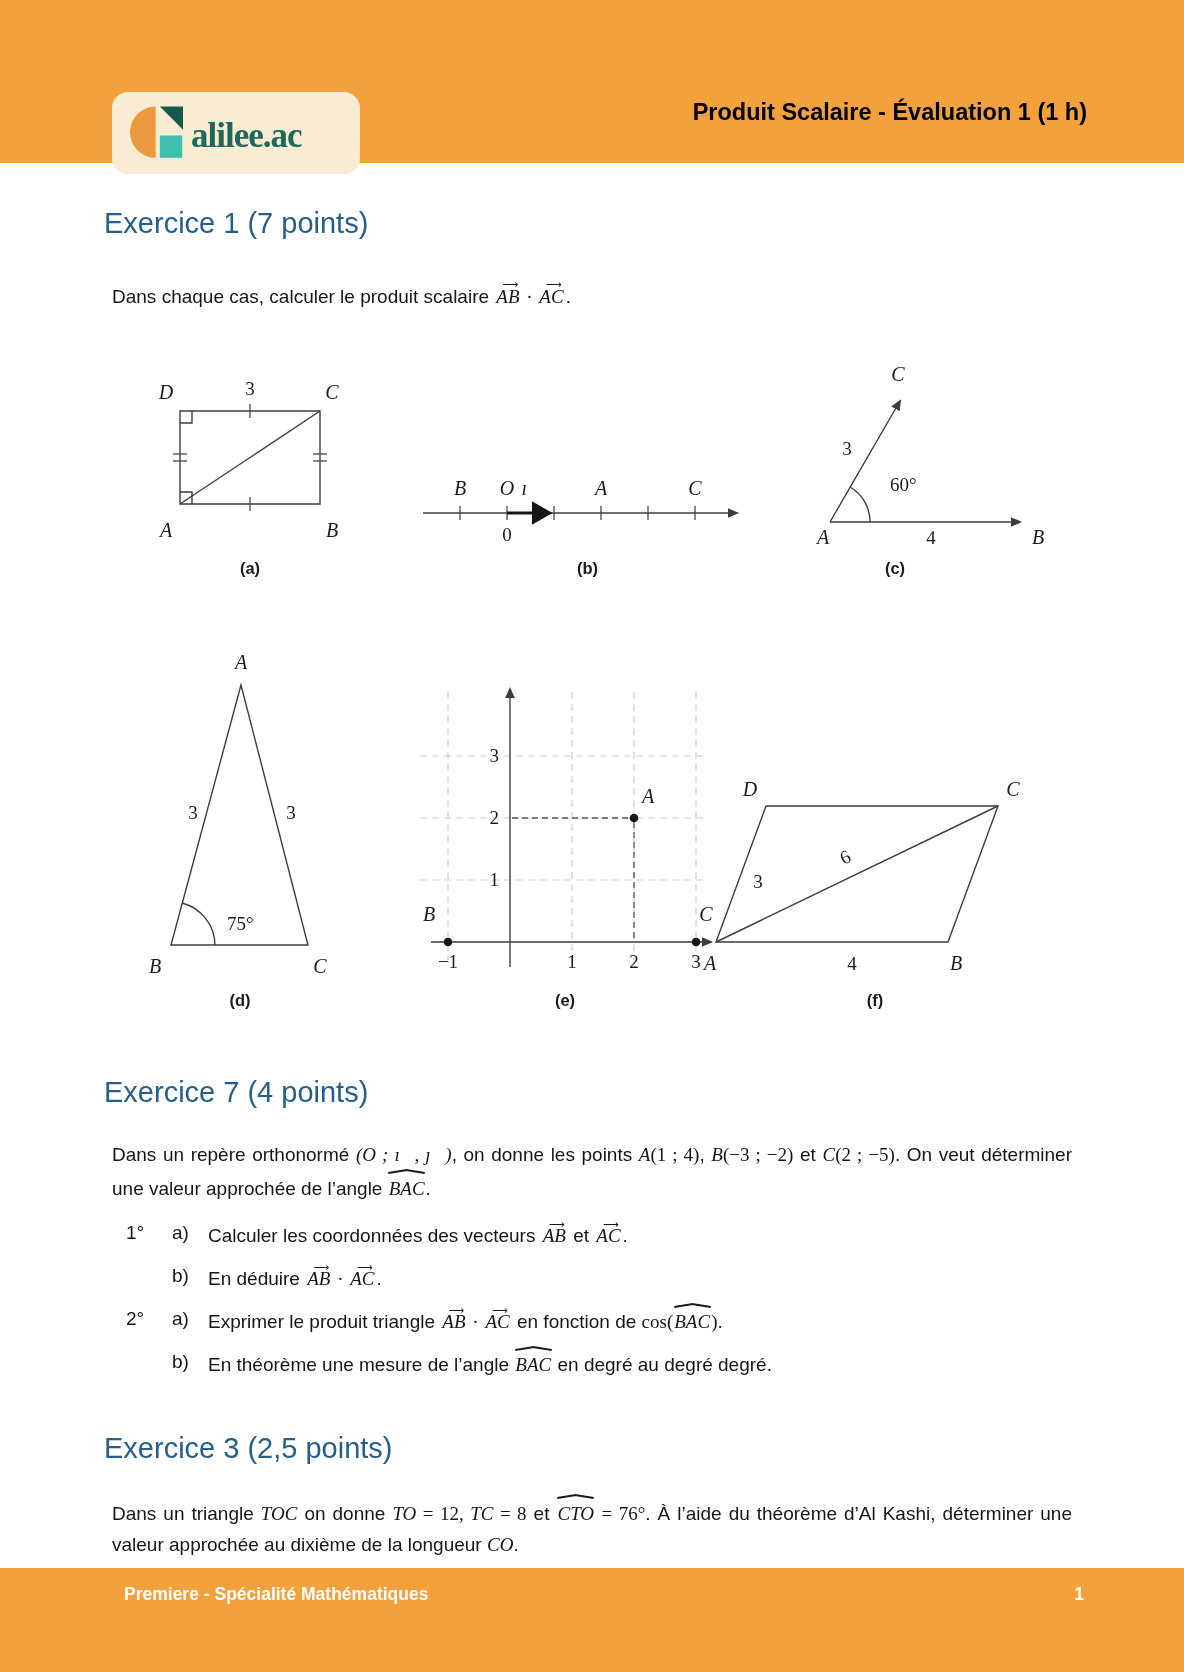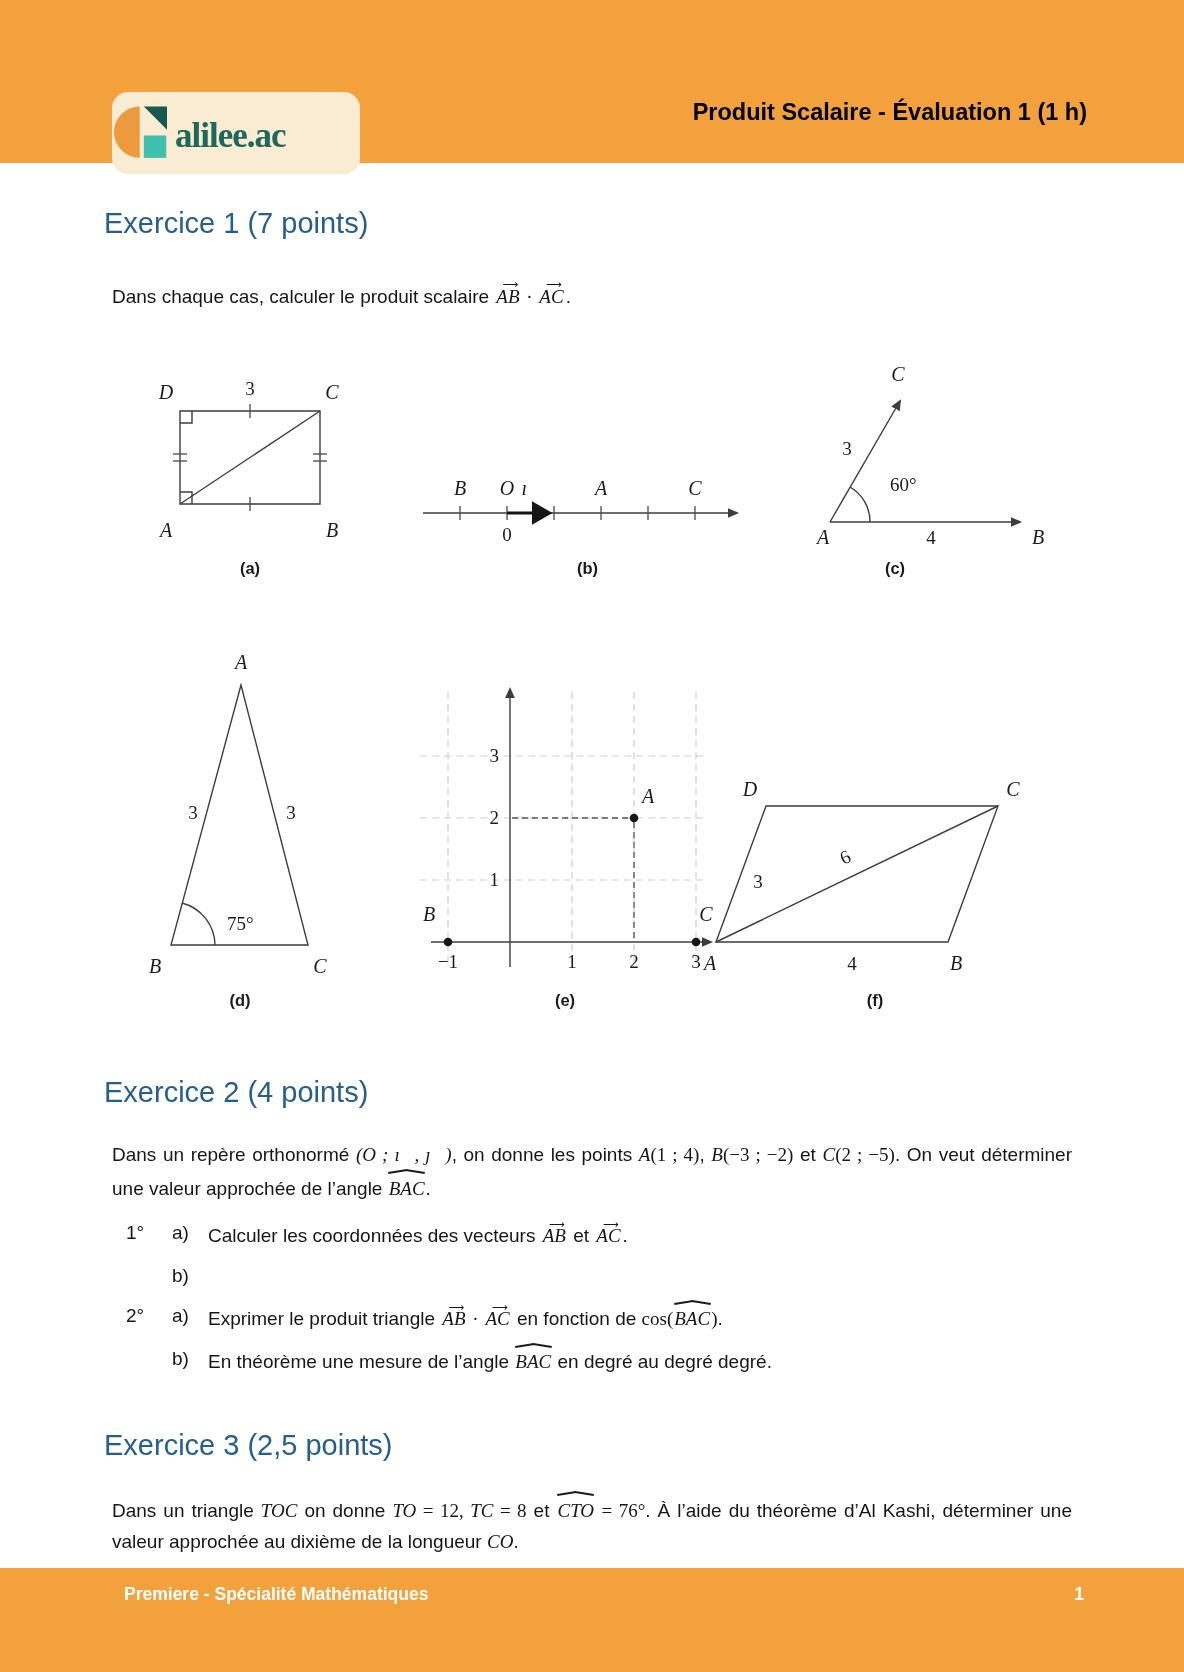"alilee.ac" .logo-box { padding-left: 2px -> 18px }
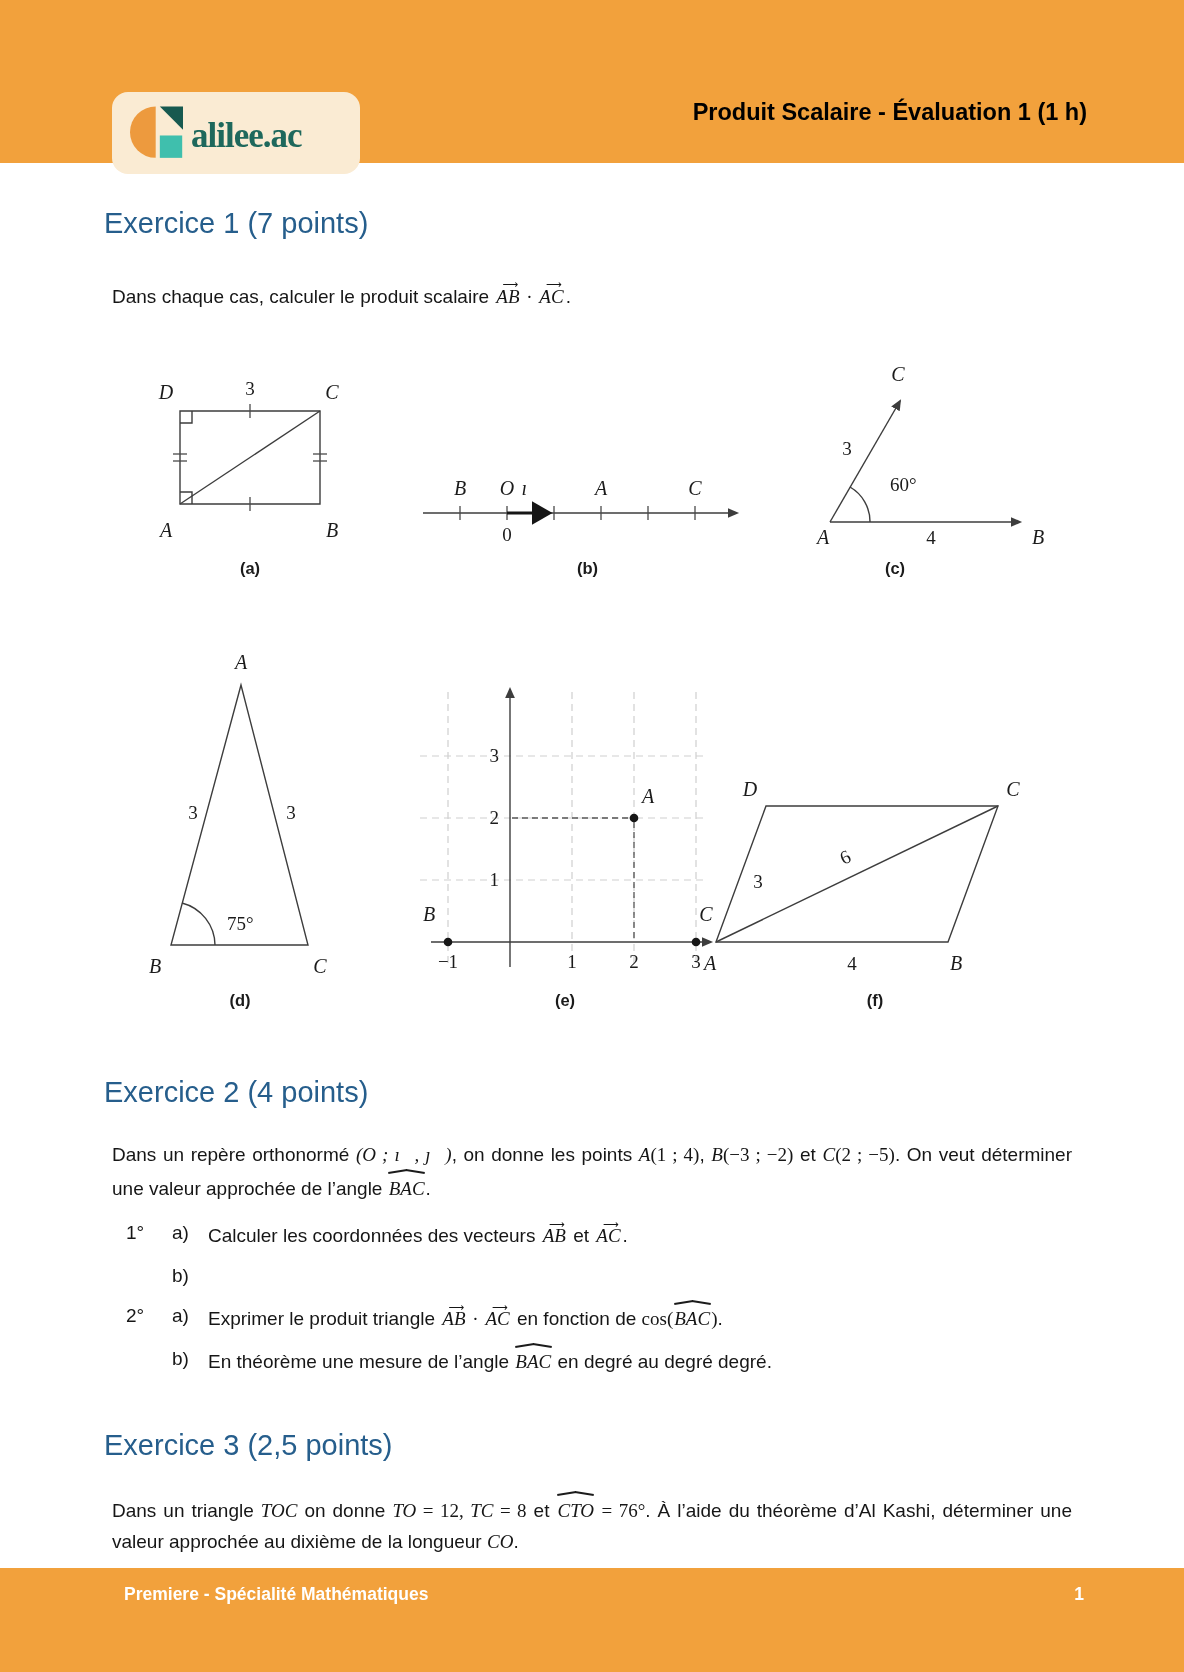"Exercice 2 (4 points)" h2.ex-heading { text: 2 -> 7 }
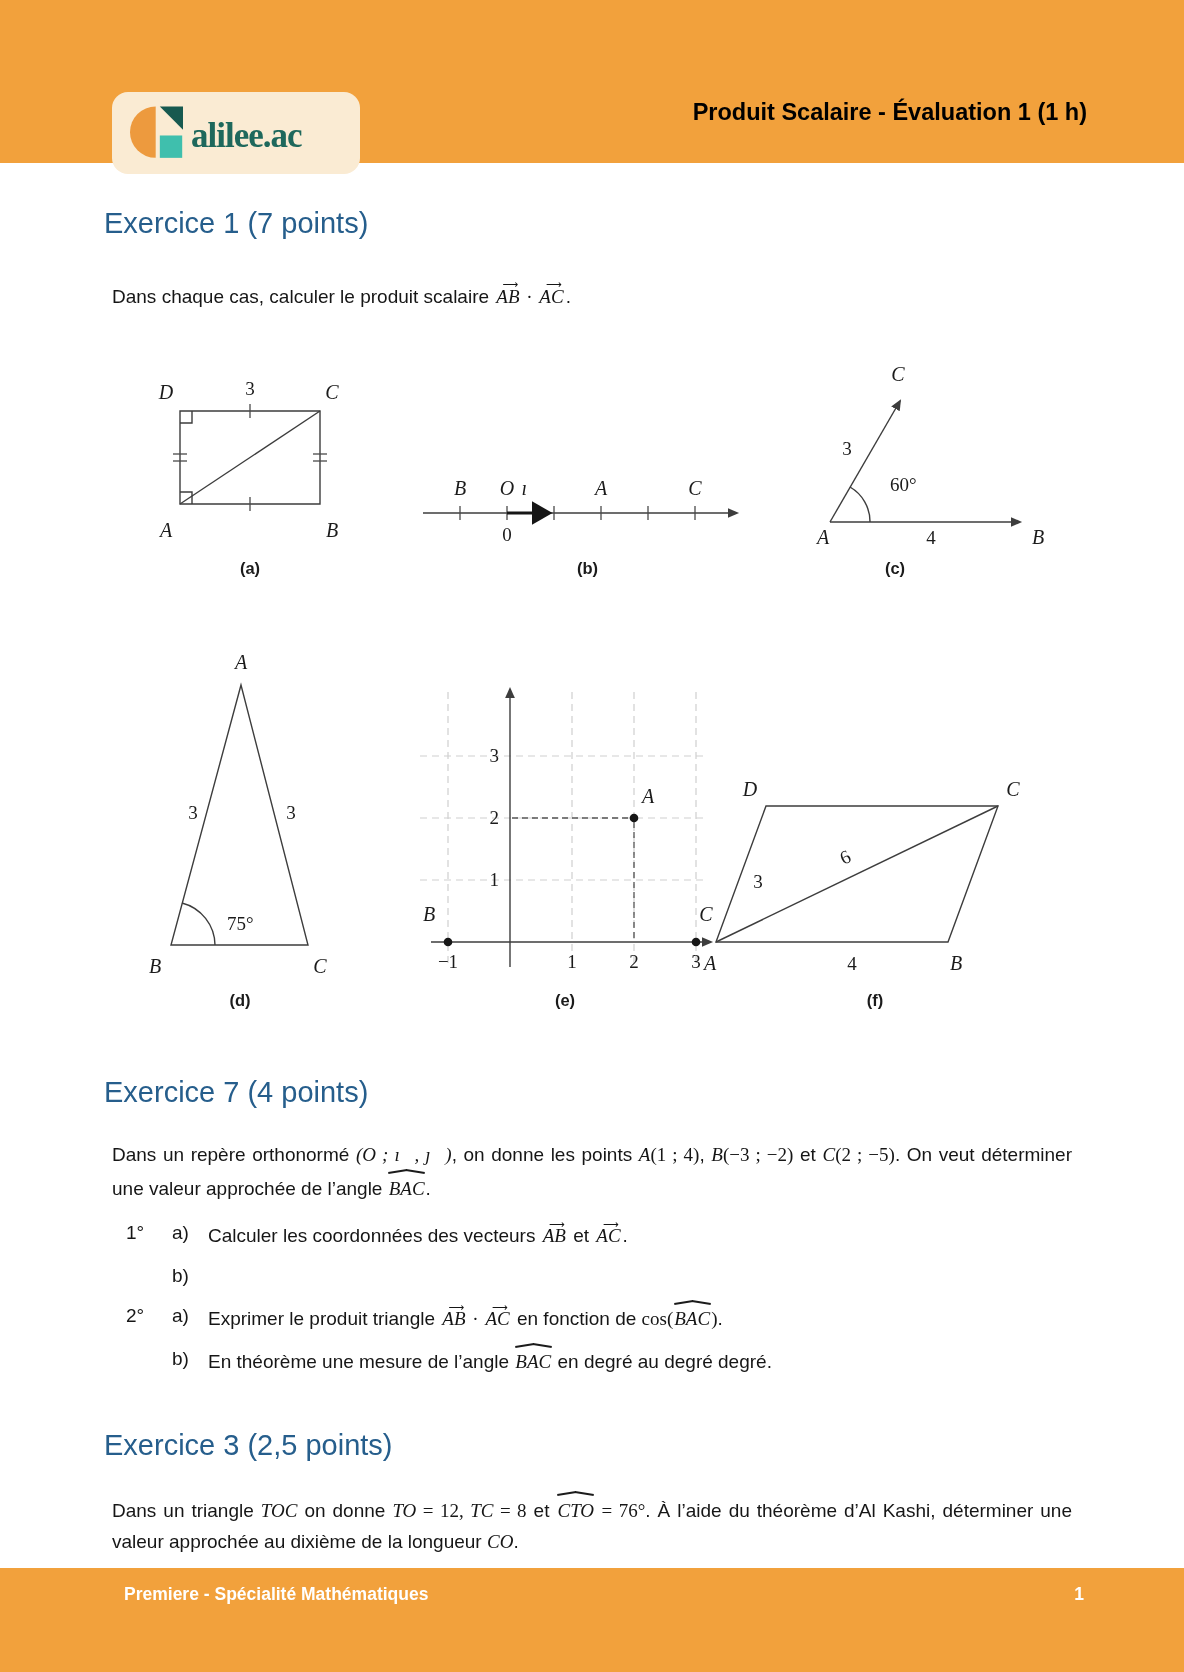"En déduire AB · AC." span { html: none -> <span><span>En déduire </span><span>AB</span><span> · </span><span>AC</span><span>.</span></span> }
